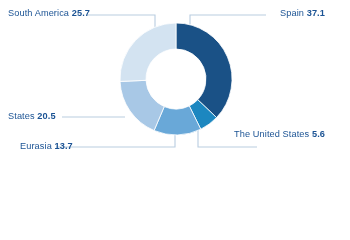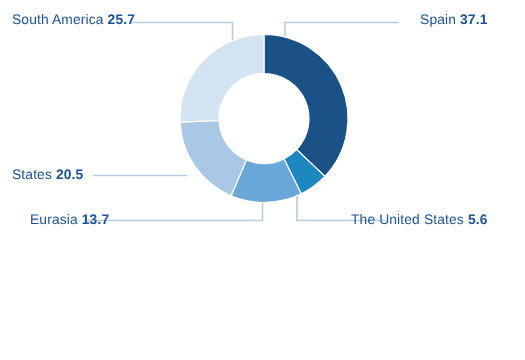"The United States 5.6" .lbl-united-states { top: 142px -> 130px }
